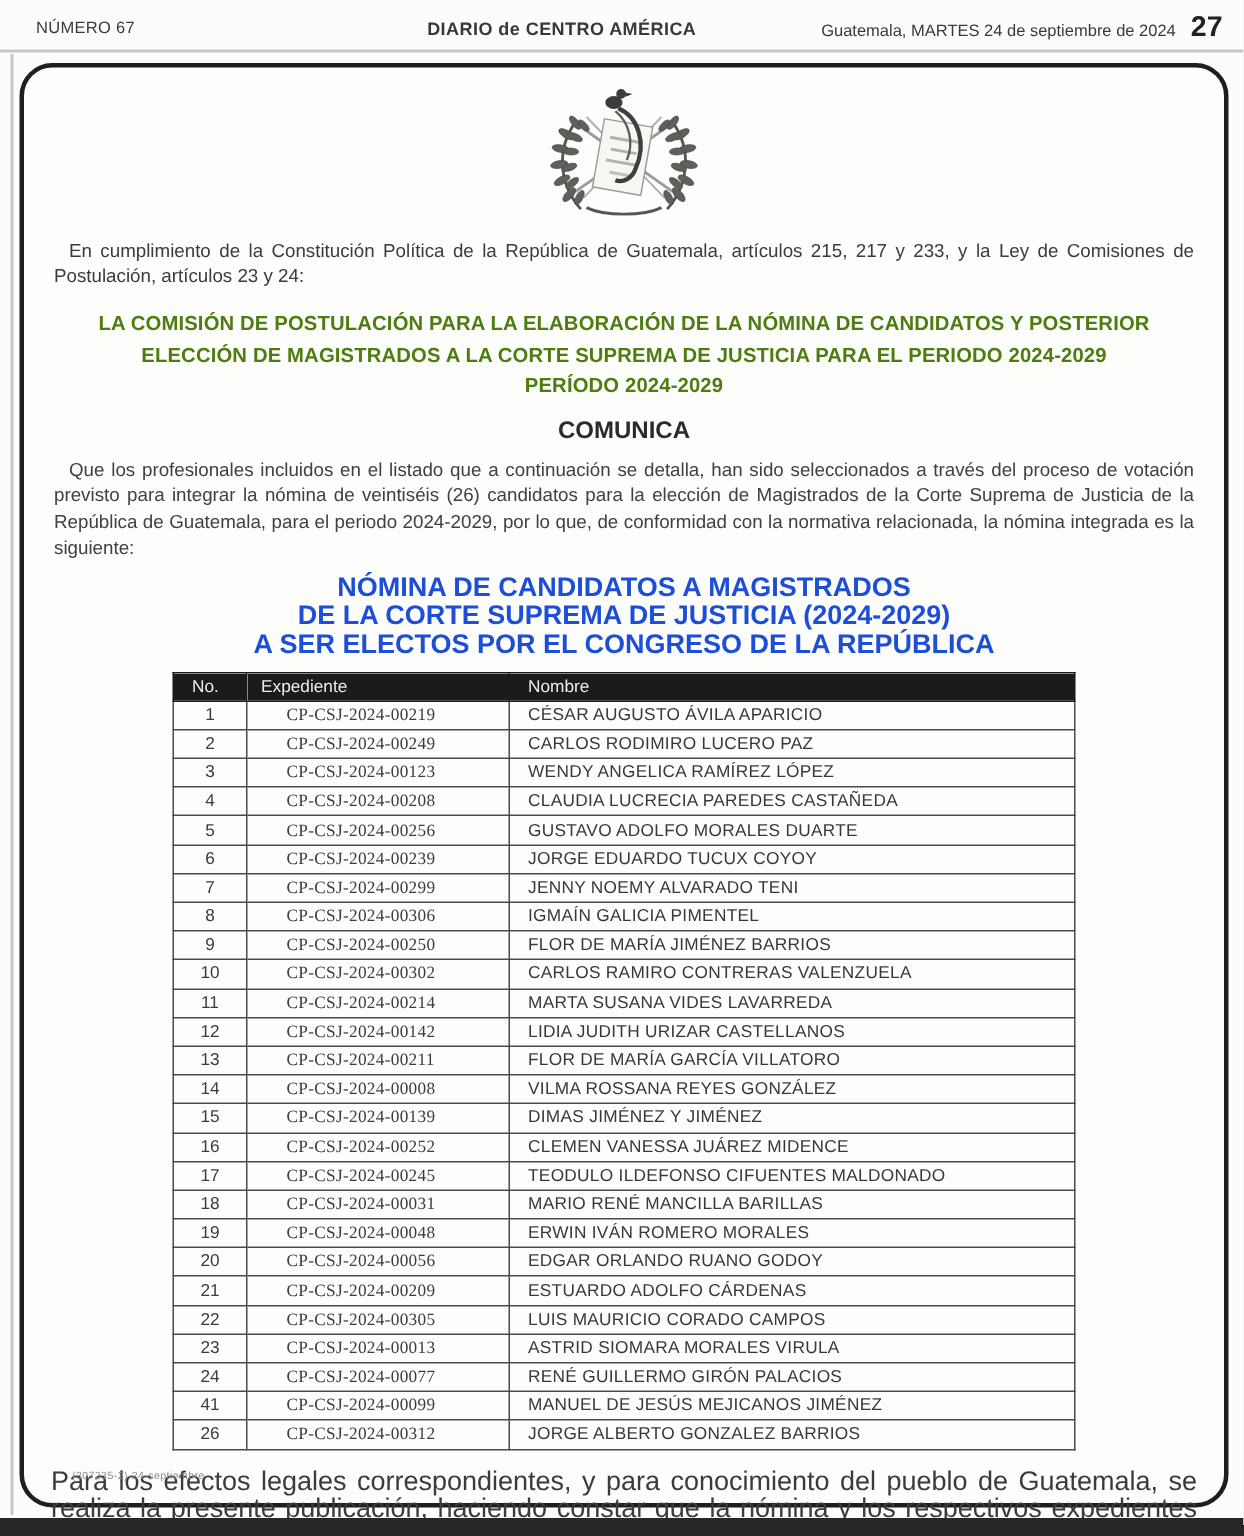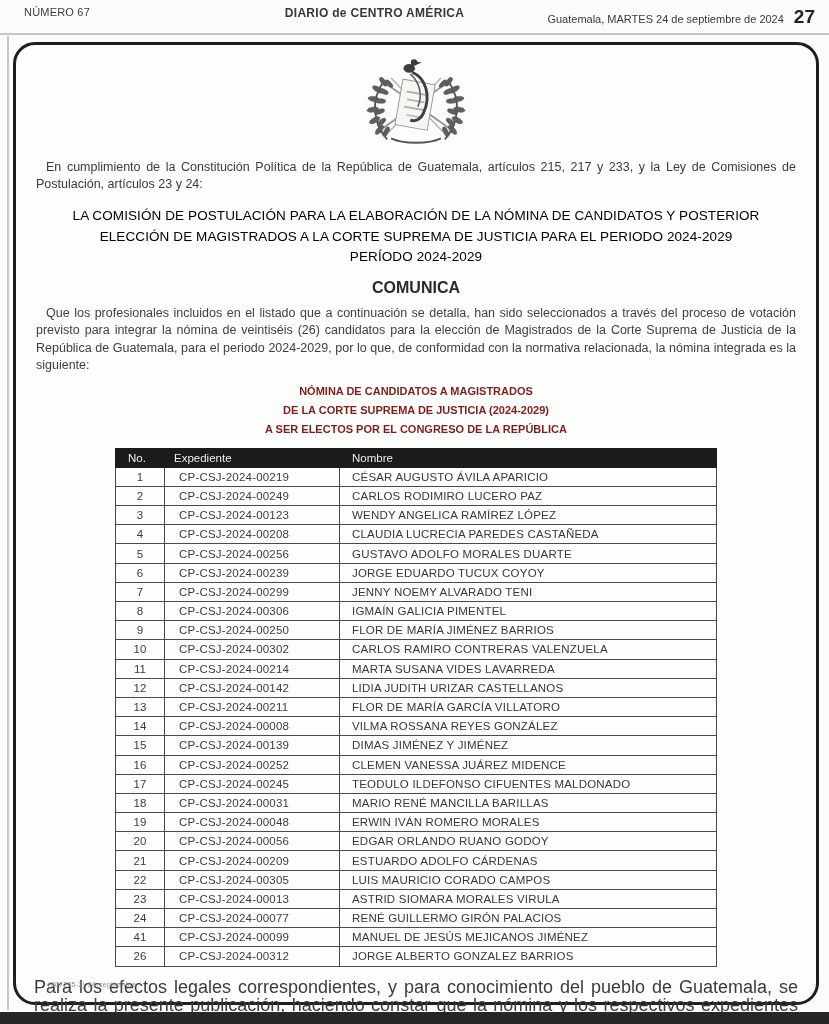"NÚMERO 67" .masthead { align-items: flex-start -> center }
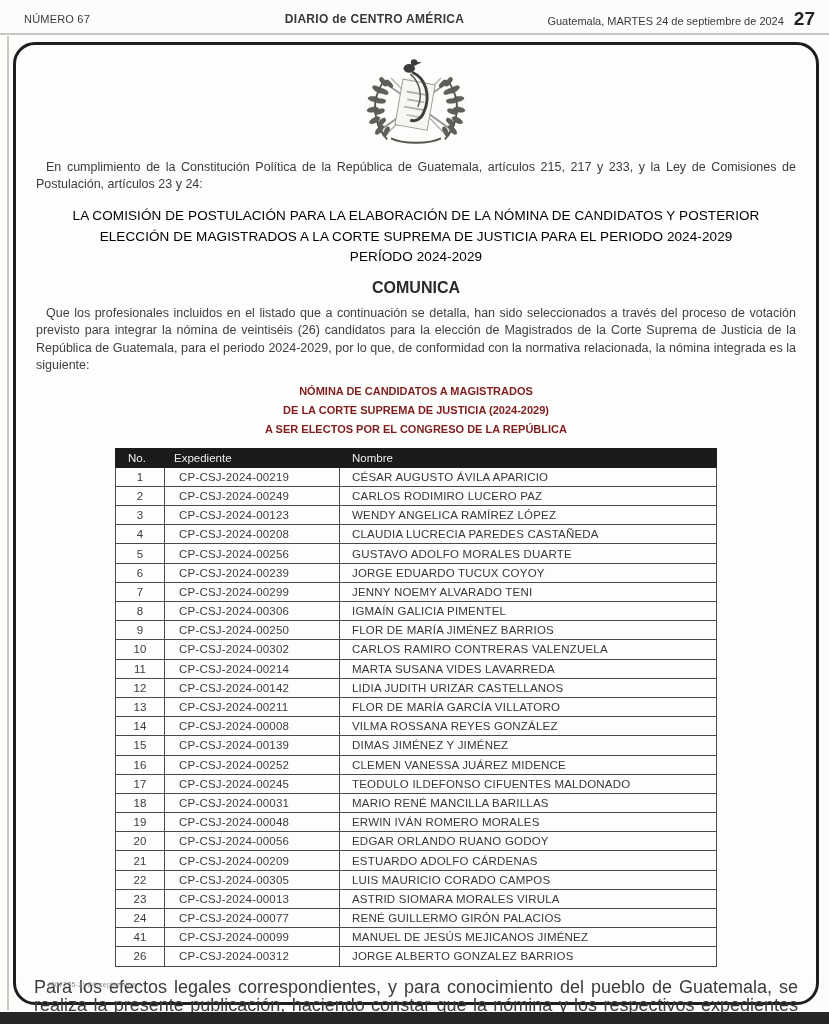"LA COMISIÓN DE POSTULACIÓN PARA" .comision-title { color: #000000 -> #4d7c0f; font-weight: normal -> bold }
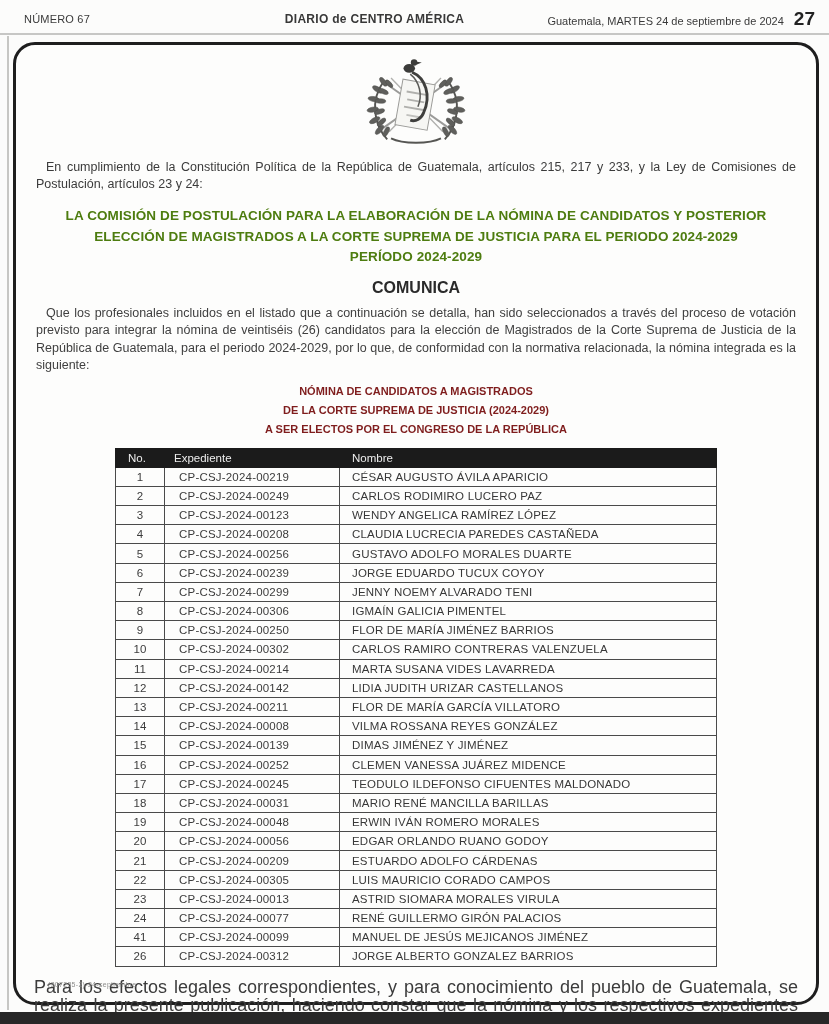"NÓMINA DE CANDIDATOS A MAGISTRADOS" .nomina-title { color: #7f1d1d -> #1d4ed8; font-size: 11px -> 18px }
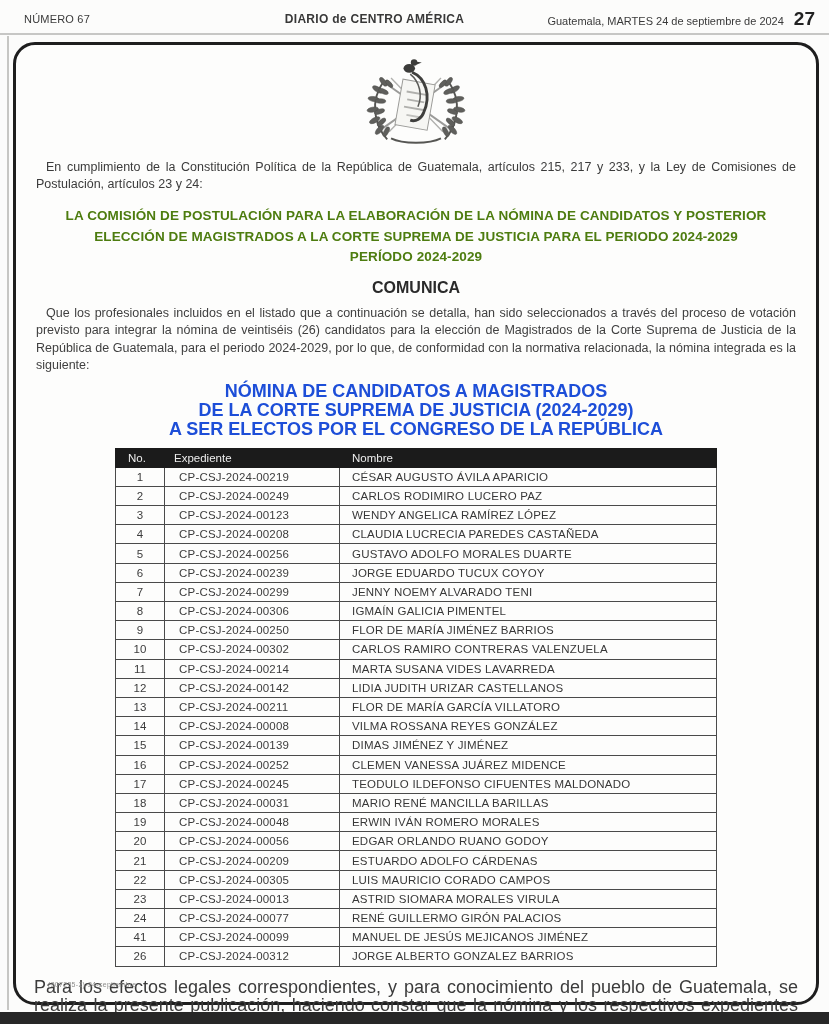"CP-CSJ-2024-00219" td.exp-cell { font-family: none -> Liberation Serif, serif; padding-left: 14px -> 26px }
